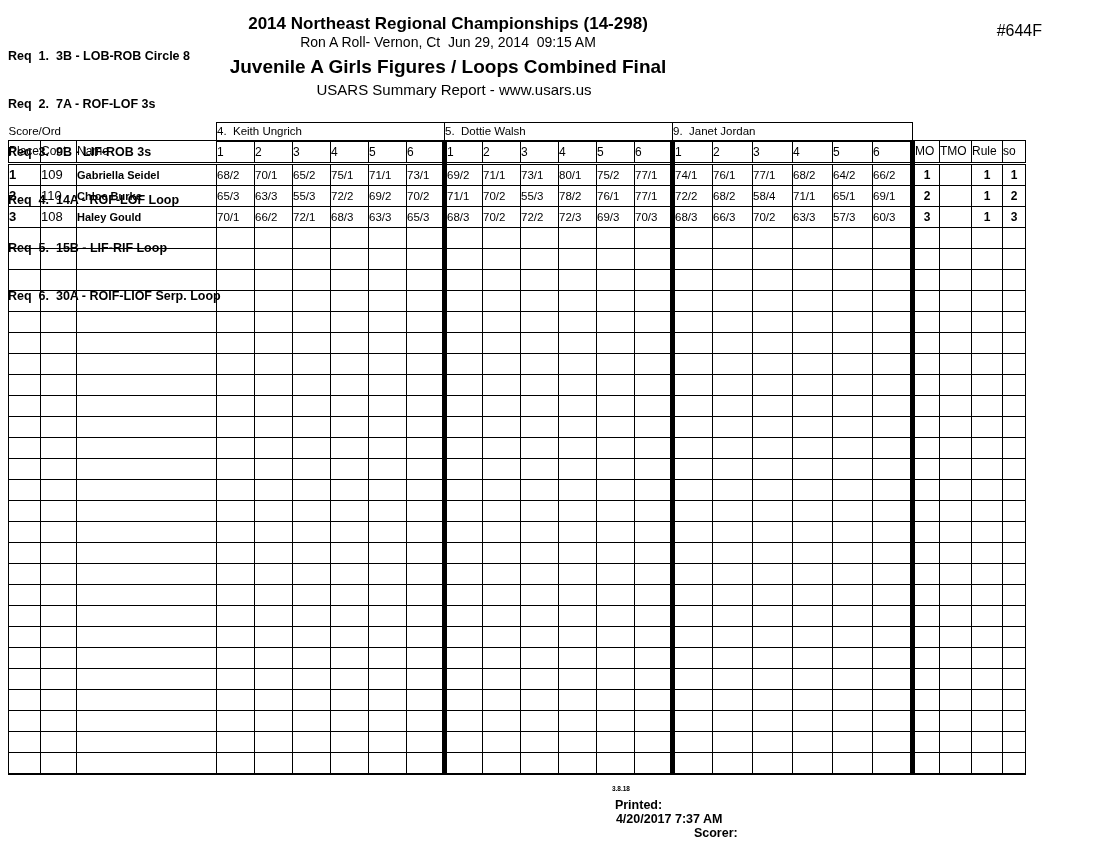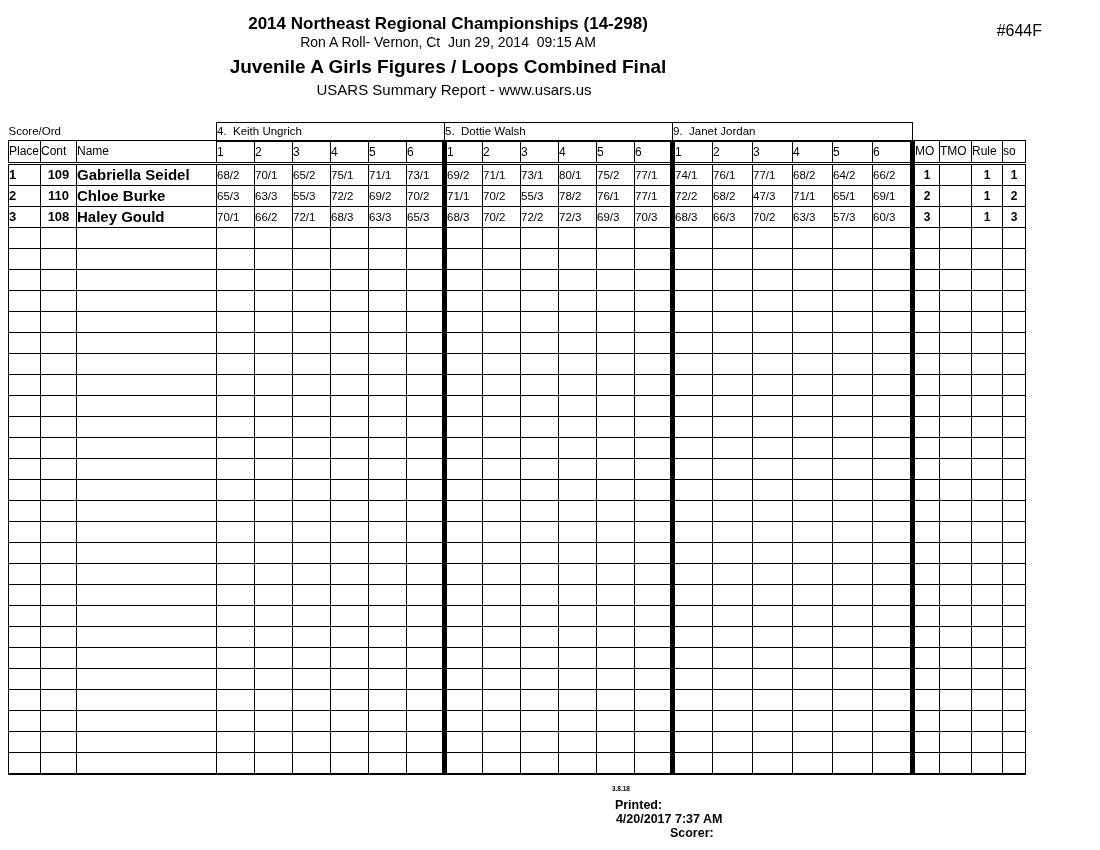"Req 1. 3B - LOB-ROB" div.req-list { html: none -> <div> <div>Req 1. 3B - LOB-ROB Circle 8</div> <div>Req 2. 7A - ROF-LOF 3s</div> <div>Req 3. 9B - LIF-ROB 3s</div> <div>Req 4. 14A - ROF-LOF Loop</div> <div>Req 5. 15B - LIF-RIF Loop</div> <div>Req 6. 30A - ROIF-LIOF Serp. Loop</div> </div> }
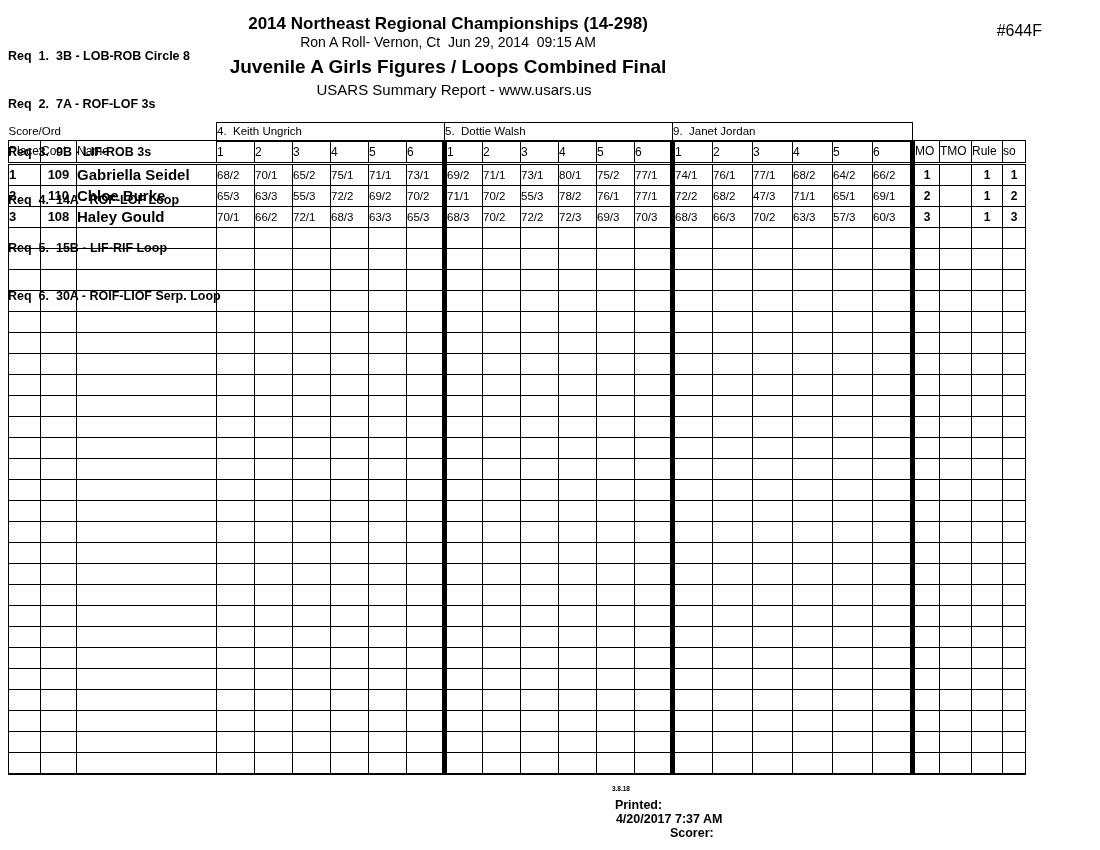"109" .c-cont { font-weight: bold -> normal; text-align: center -> none }
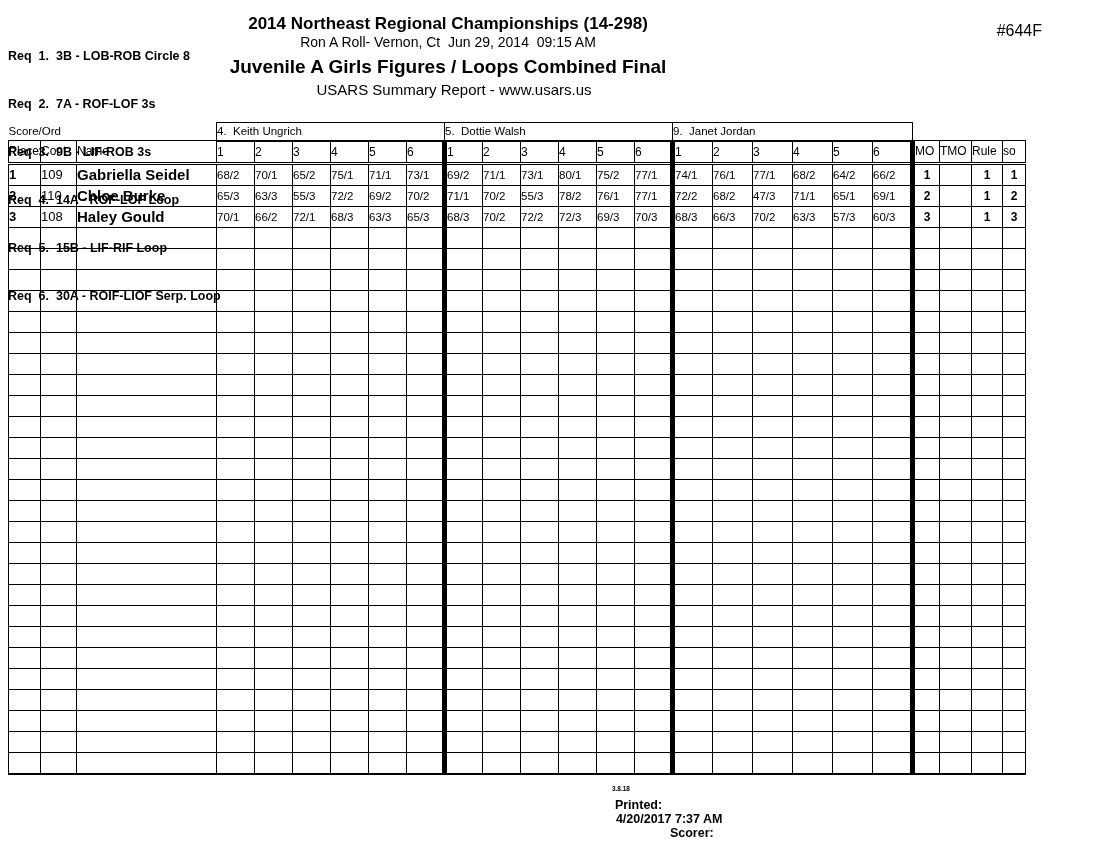"Gabriella Seidel" .c-name { font-size: 15px -> 11px }
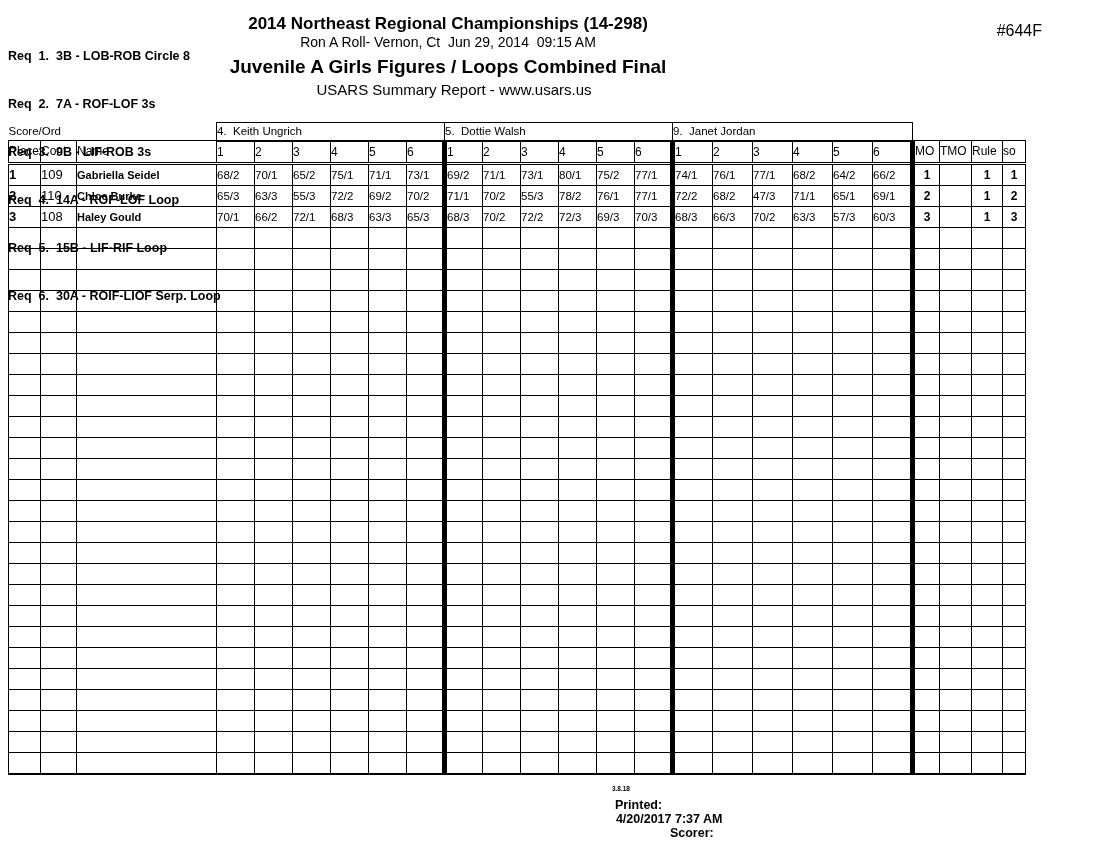"47/3" td.c-score { text: 47/3 -> 58/4 }
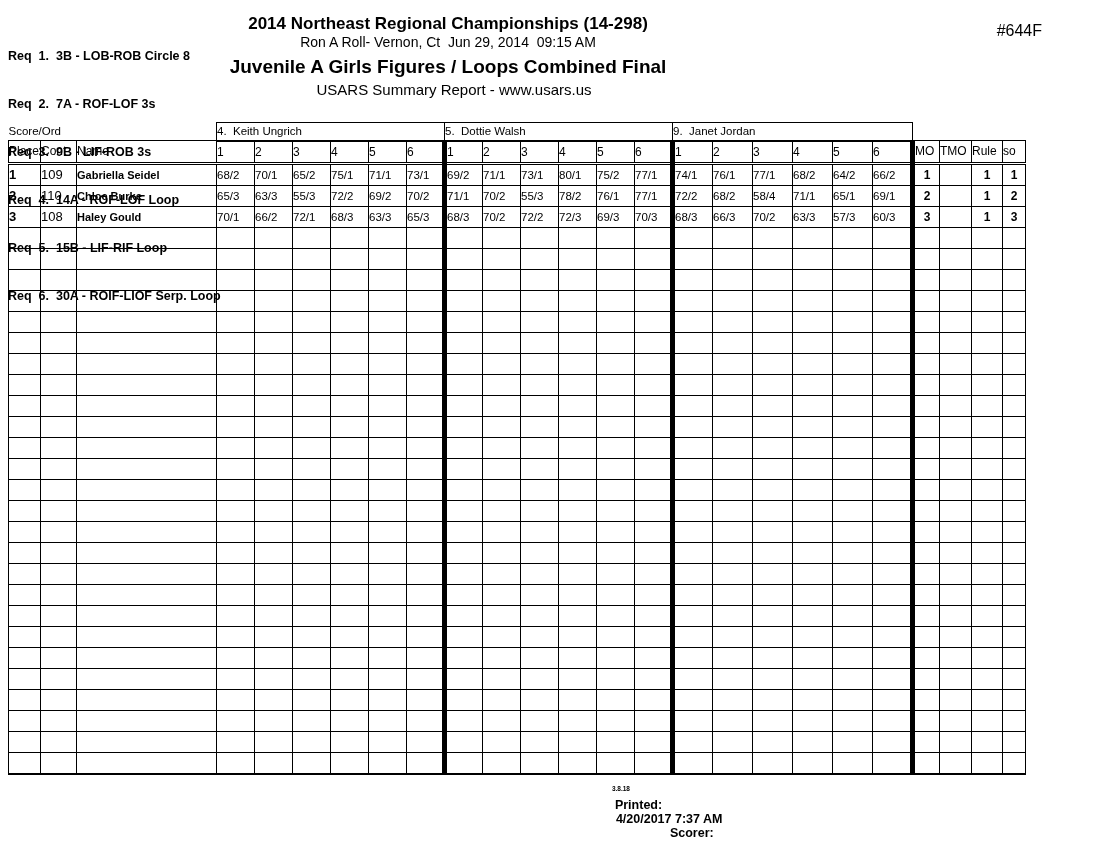"Scorer:" .scorer { margin-left: 58px -> 82px }
